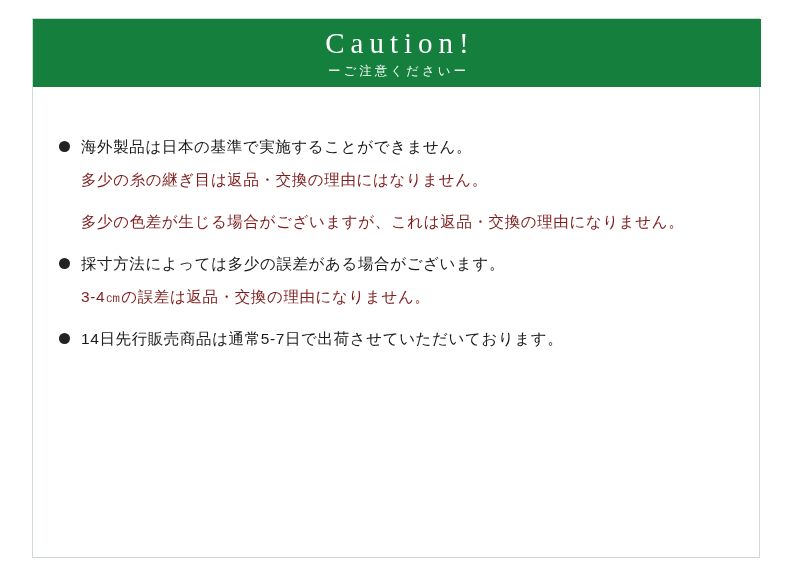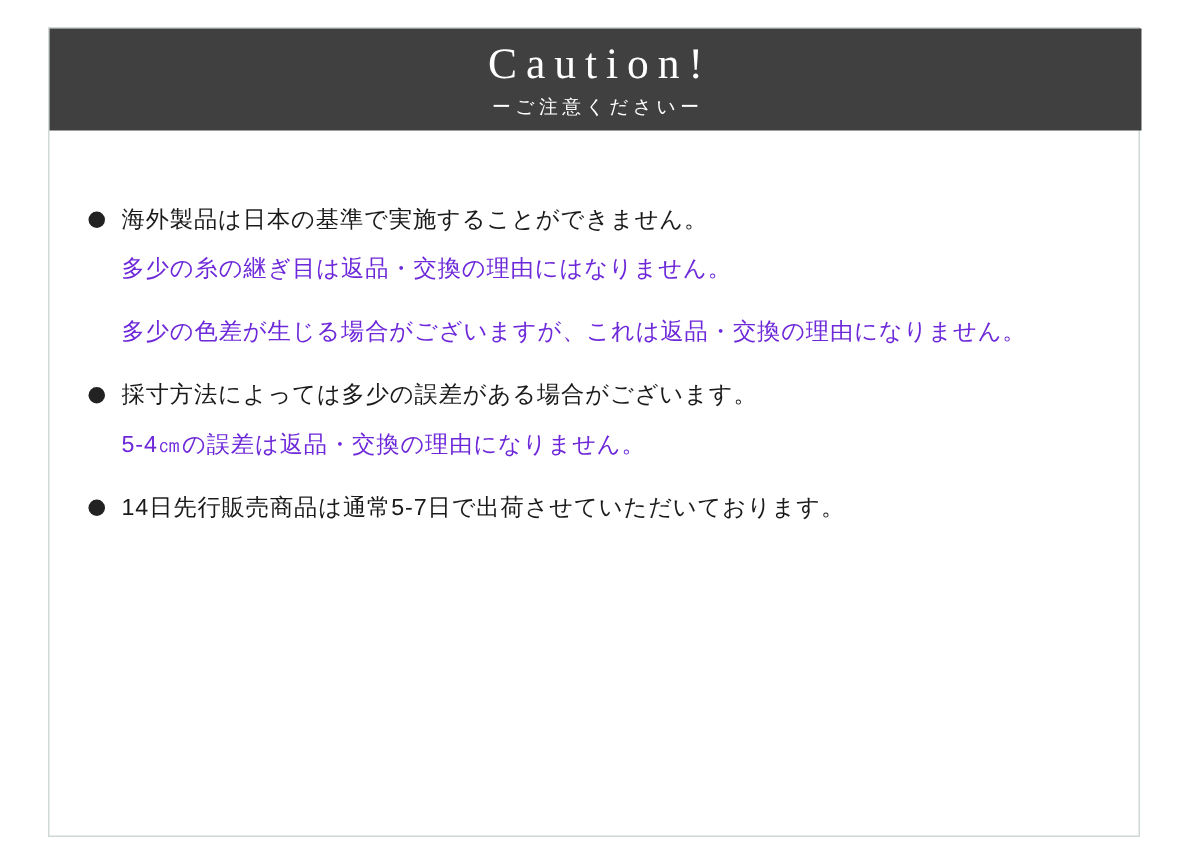"Caution!" #header-band { background: #404040 -> #15803d }
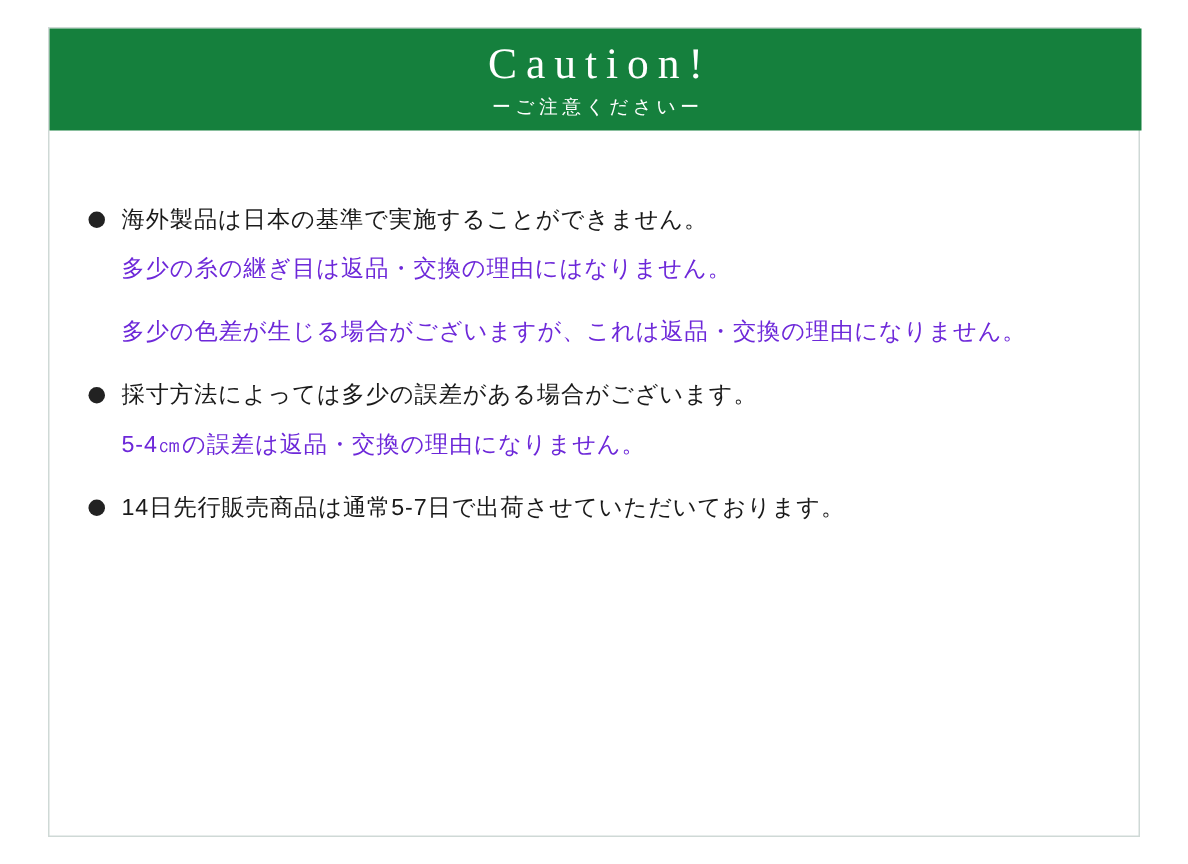"多少の糸の継ぎ目は返品・交換の理由にはなりません。" .line2 { color: #6d28d9 -> #7f1d1d }
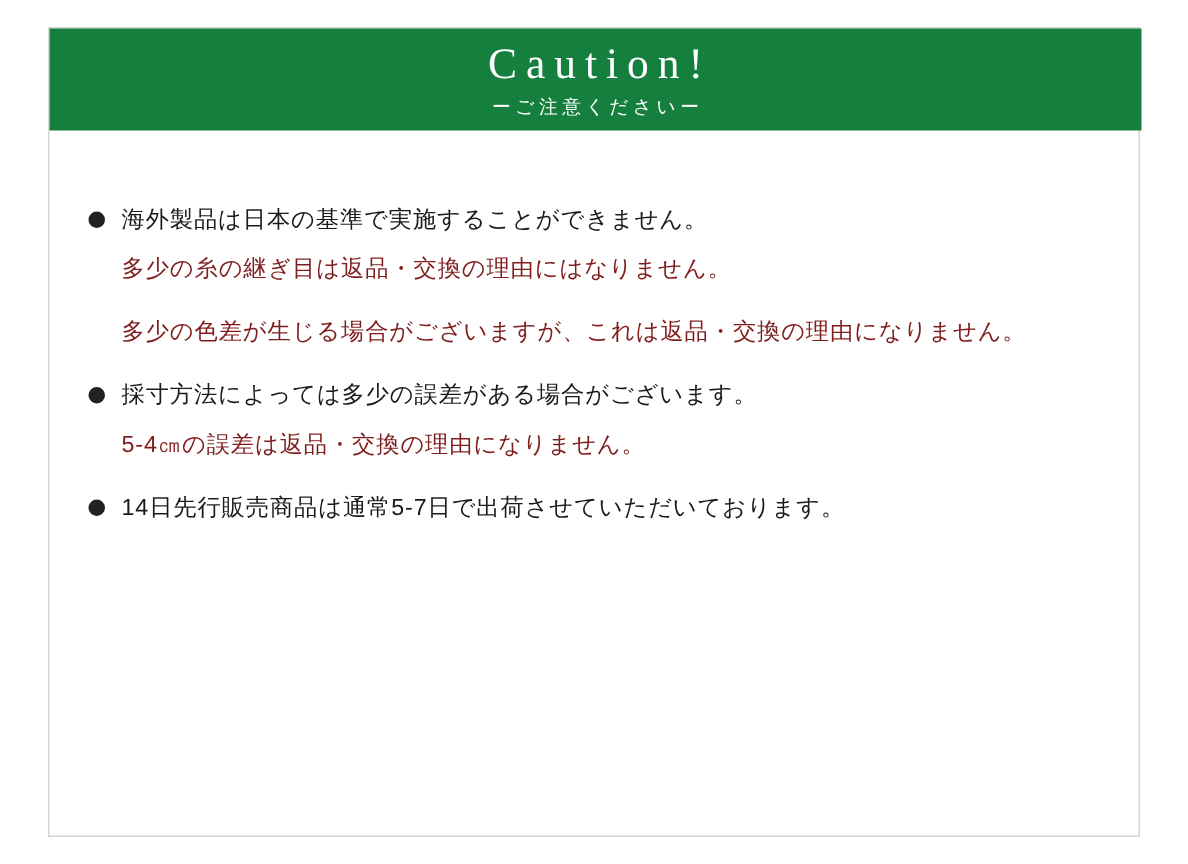"5-4㎝の誤差は返品・交換の理由になりません。" div.line2 { text: 5-4 -> 3-4 }
